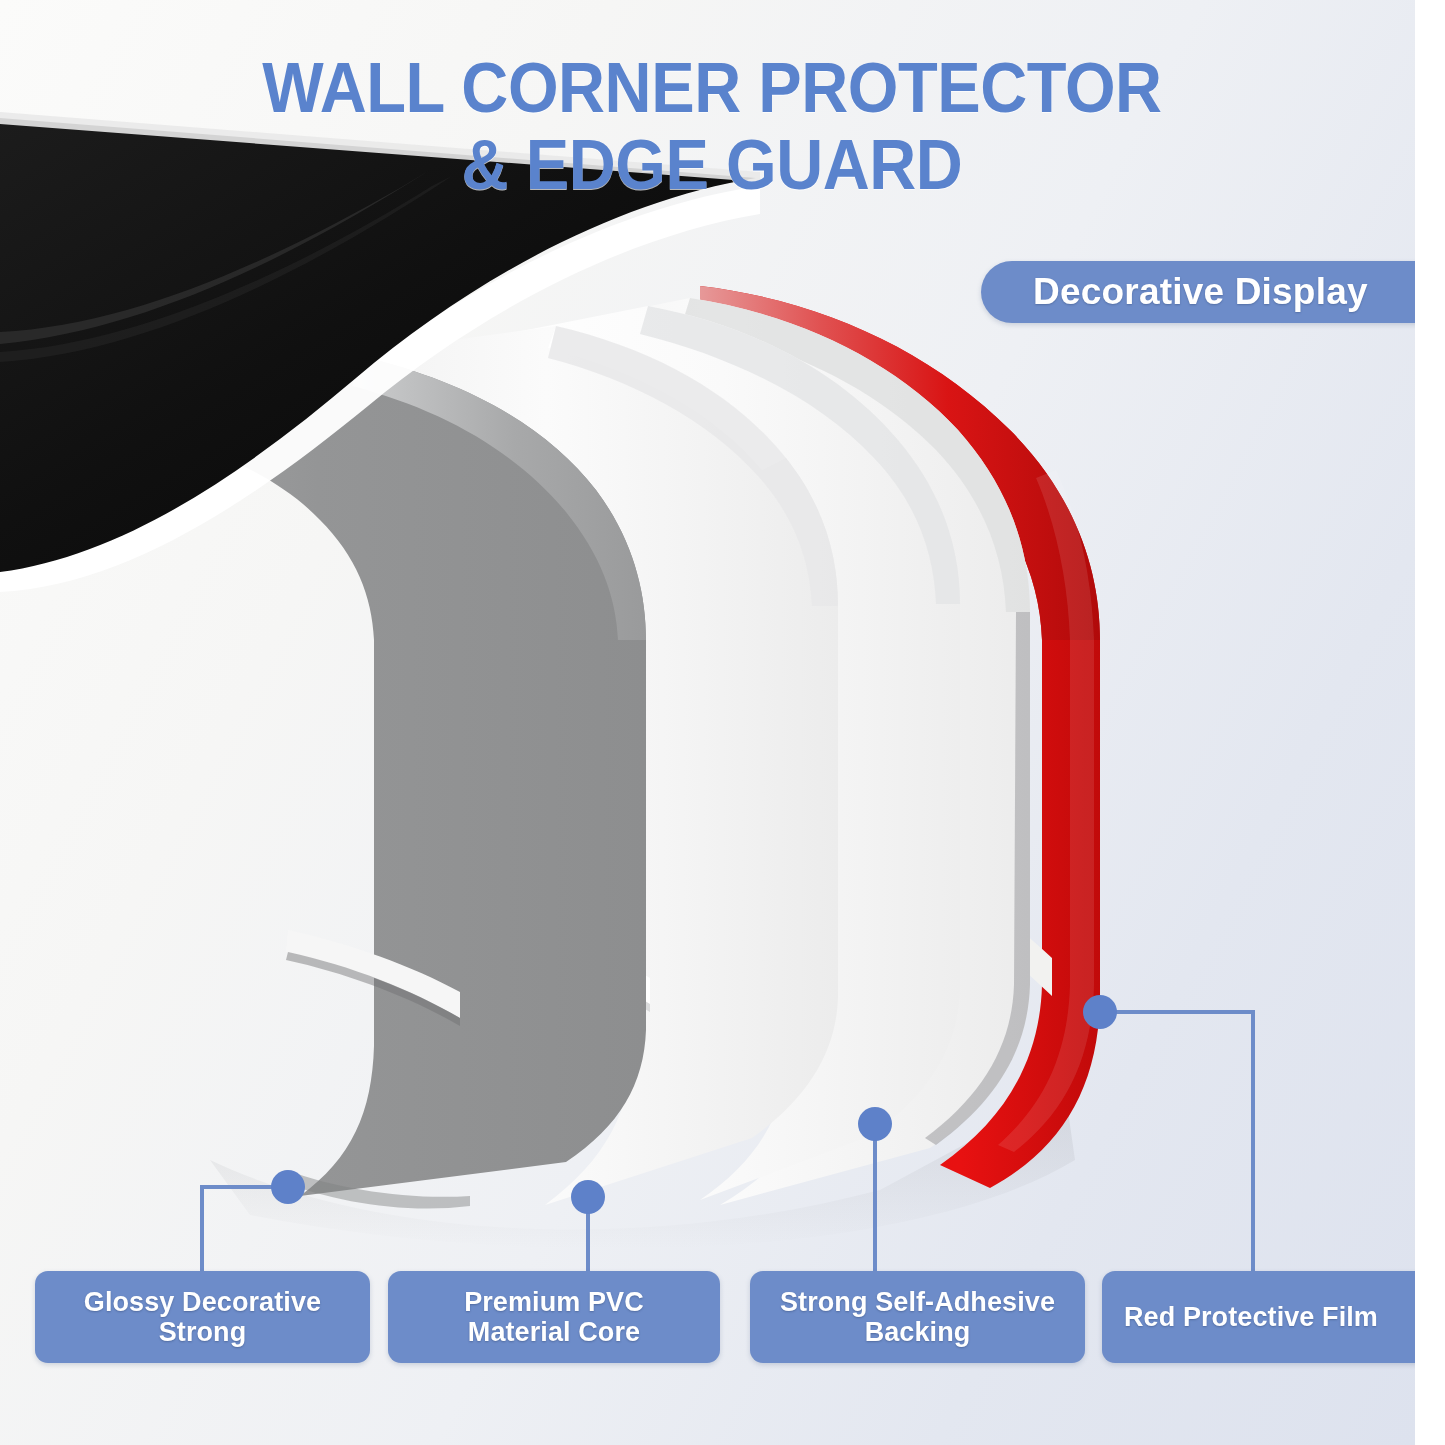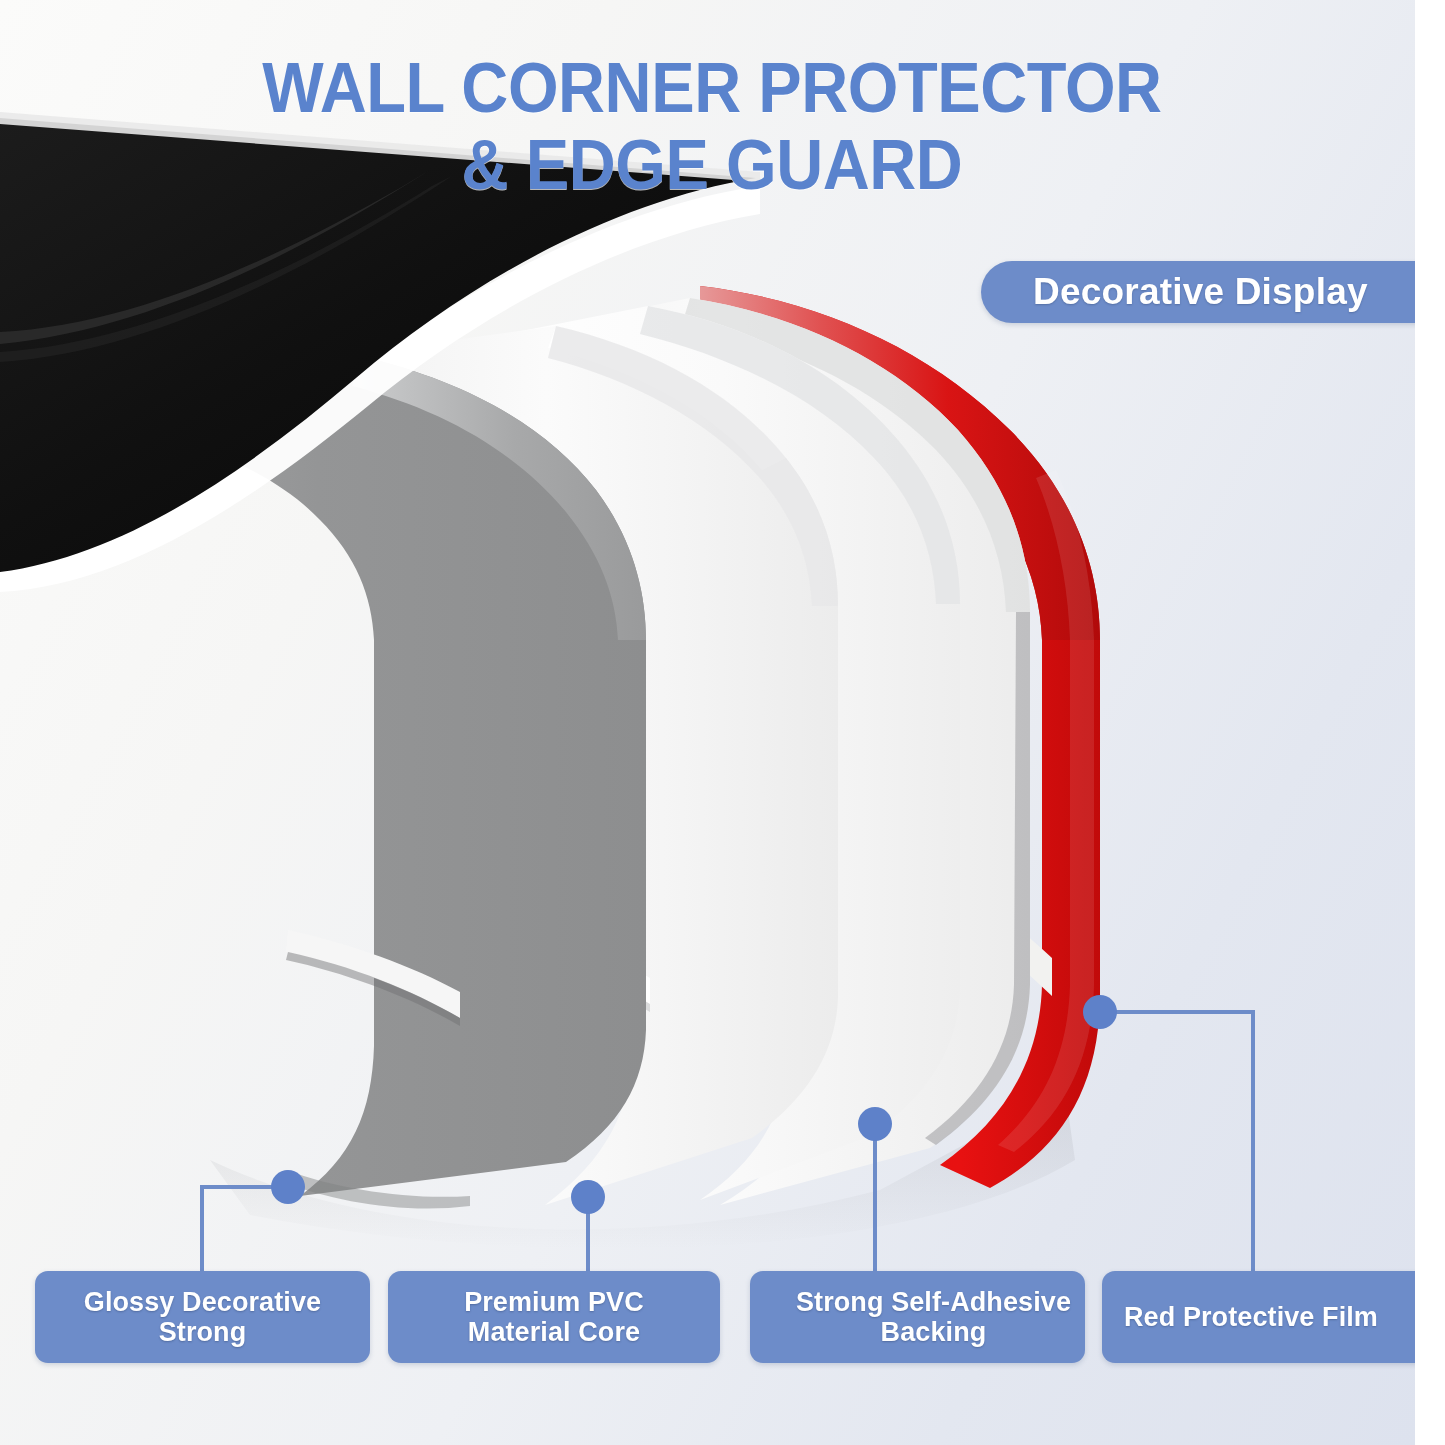"Strong Self-Adhesive" #lb2 { justify-content: flex-end -> none }
